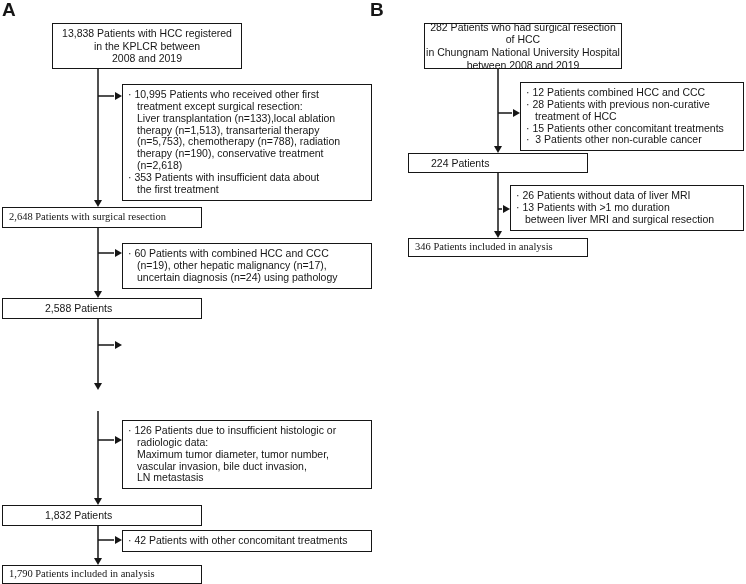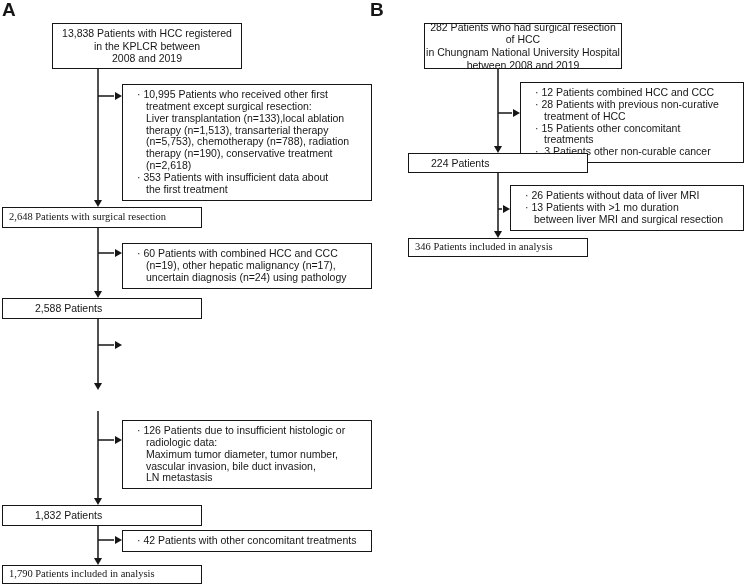"· 10,995 Patients who received" .side { padding: 4px 14px -> 4px 5px }
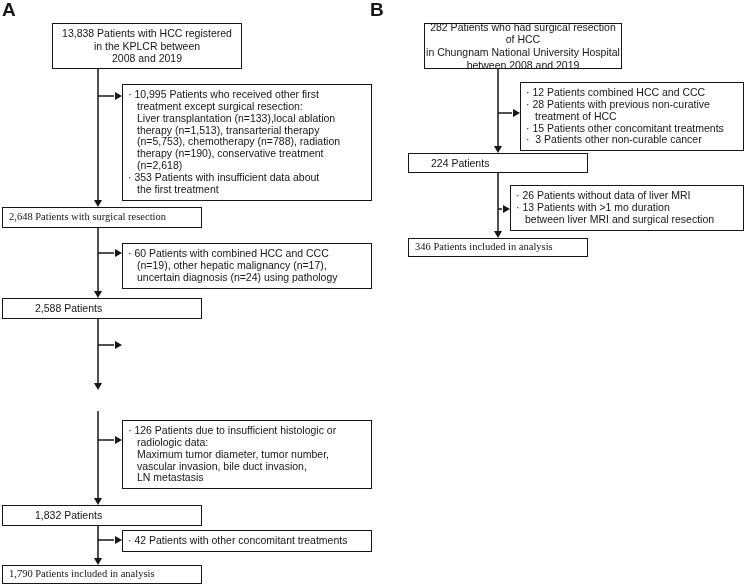"2,588 Patients" .pl28 { padding-left: 32px -> 42px }
